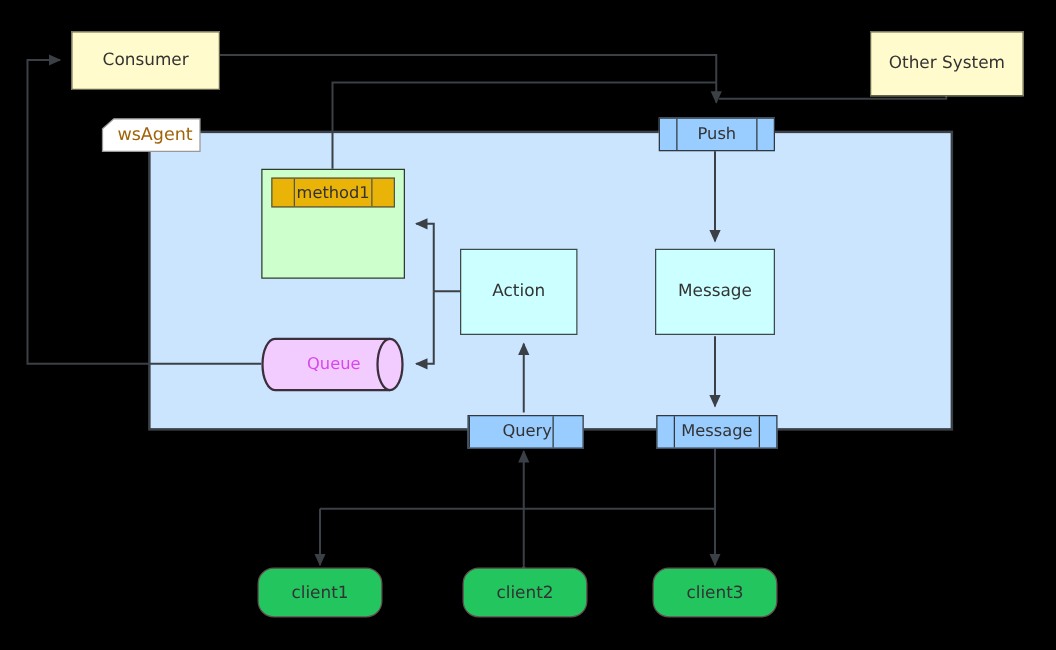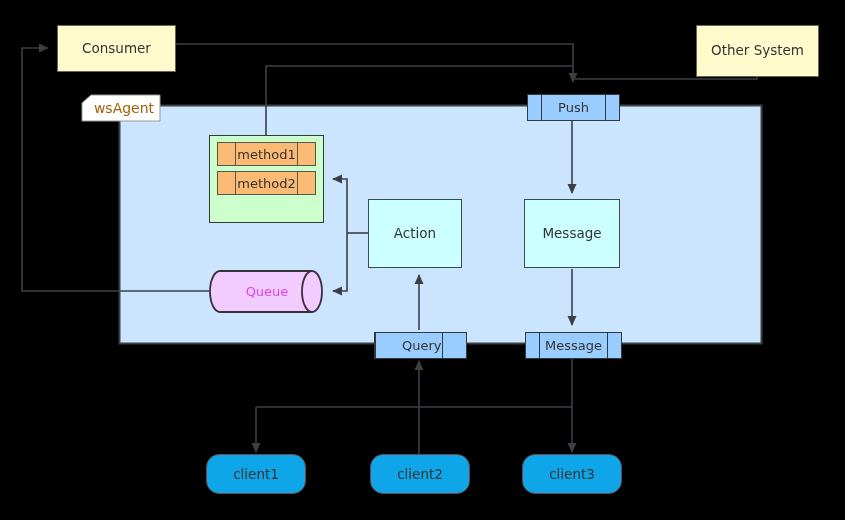"method1" .mrow { background: #fdba74 -> #eab308 }
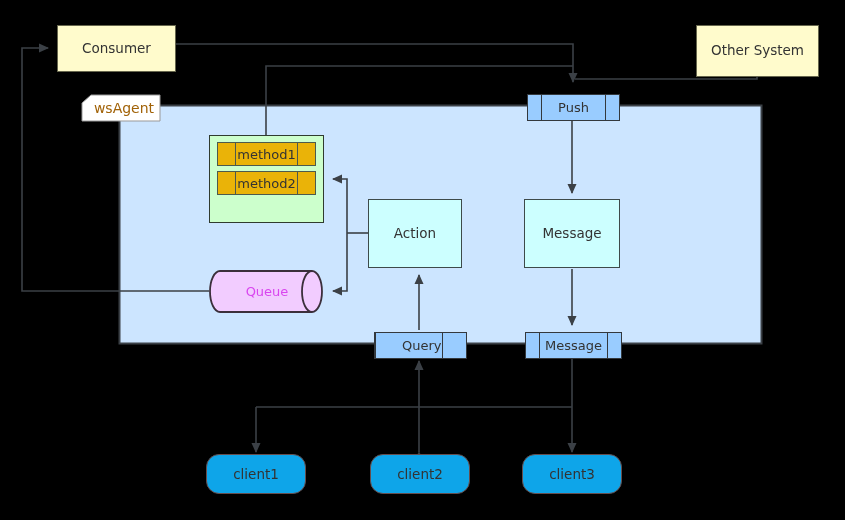"method2" div.mrow { html: <div> <span></span> <span>method2</span> <span></span> </div> -> none }
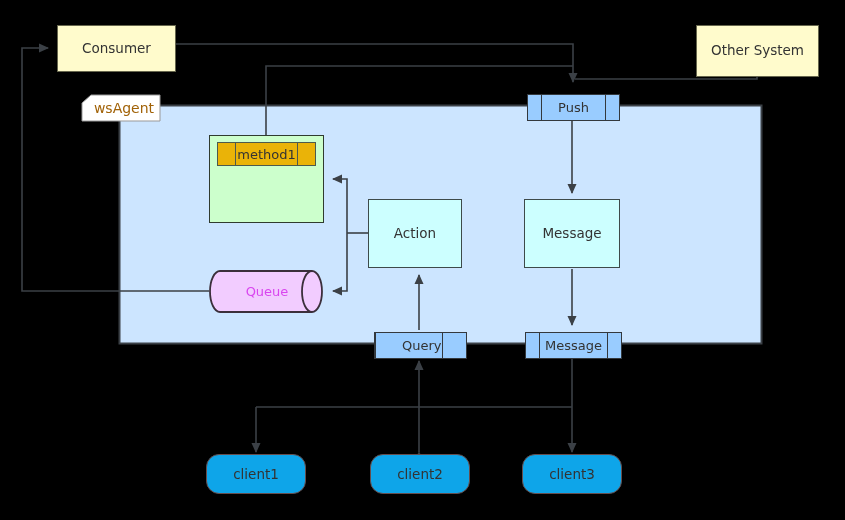"client1" .client { background: #0ea5e9 -> #22c55e }
